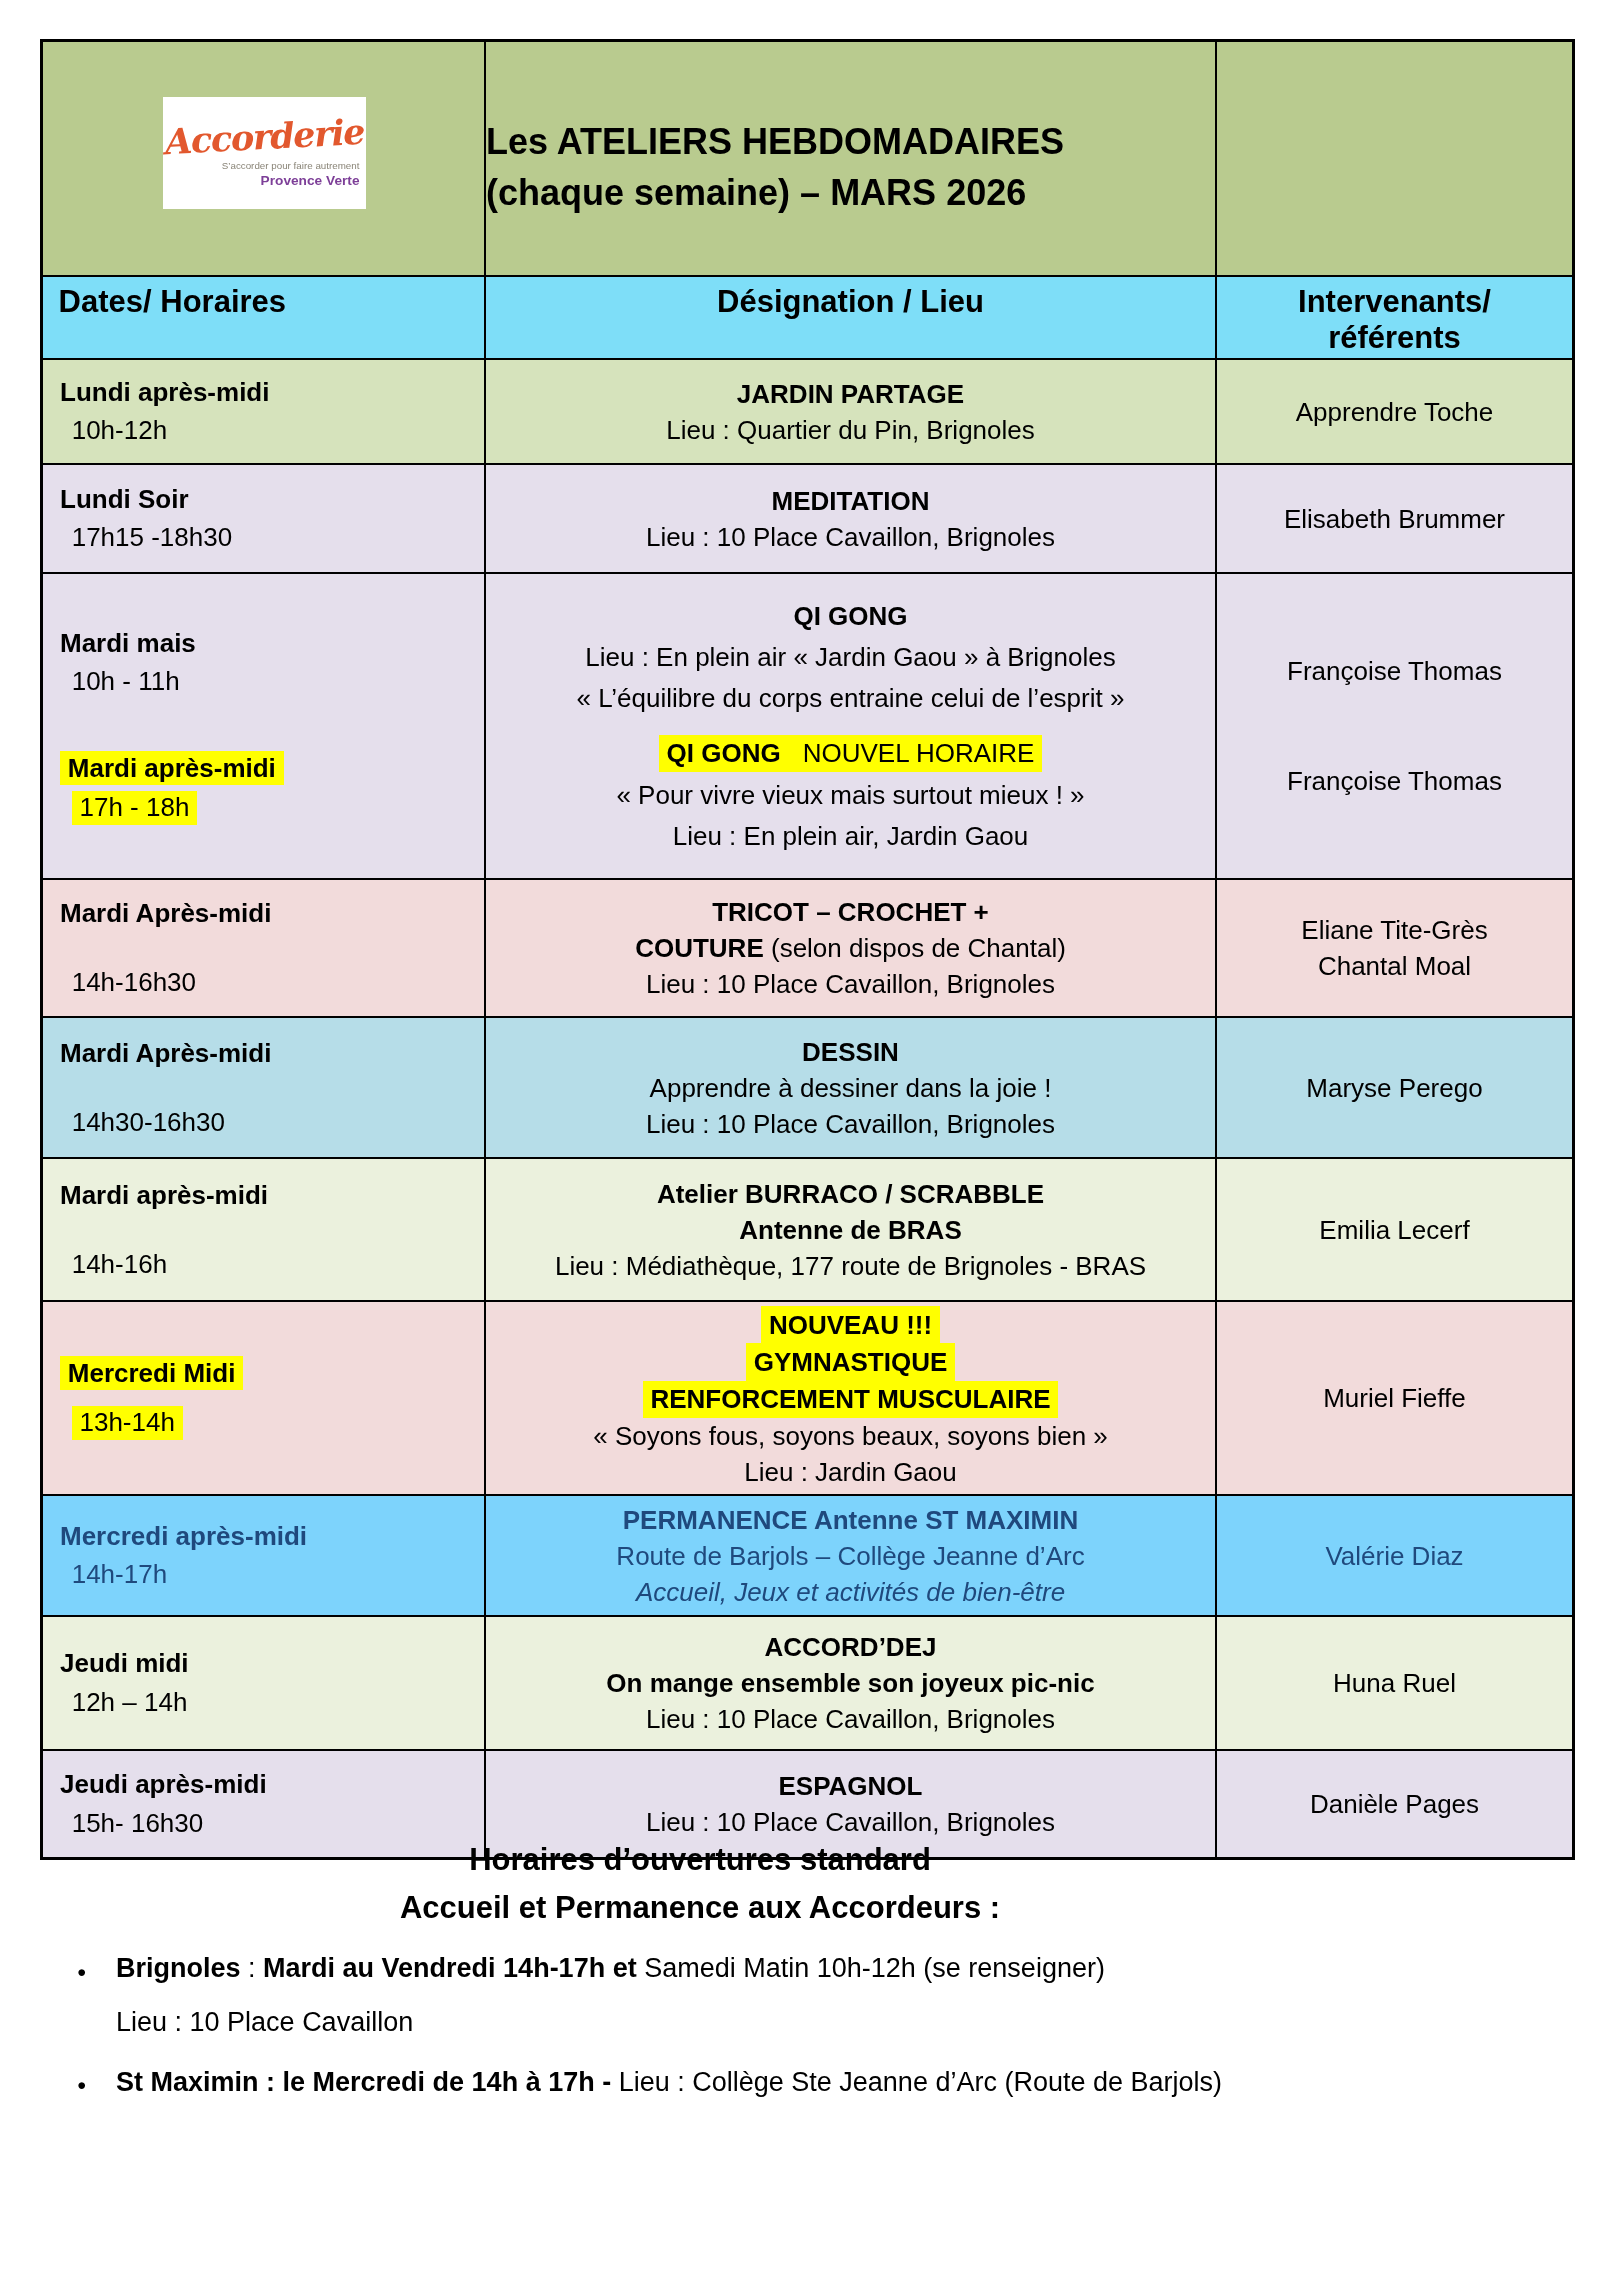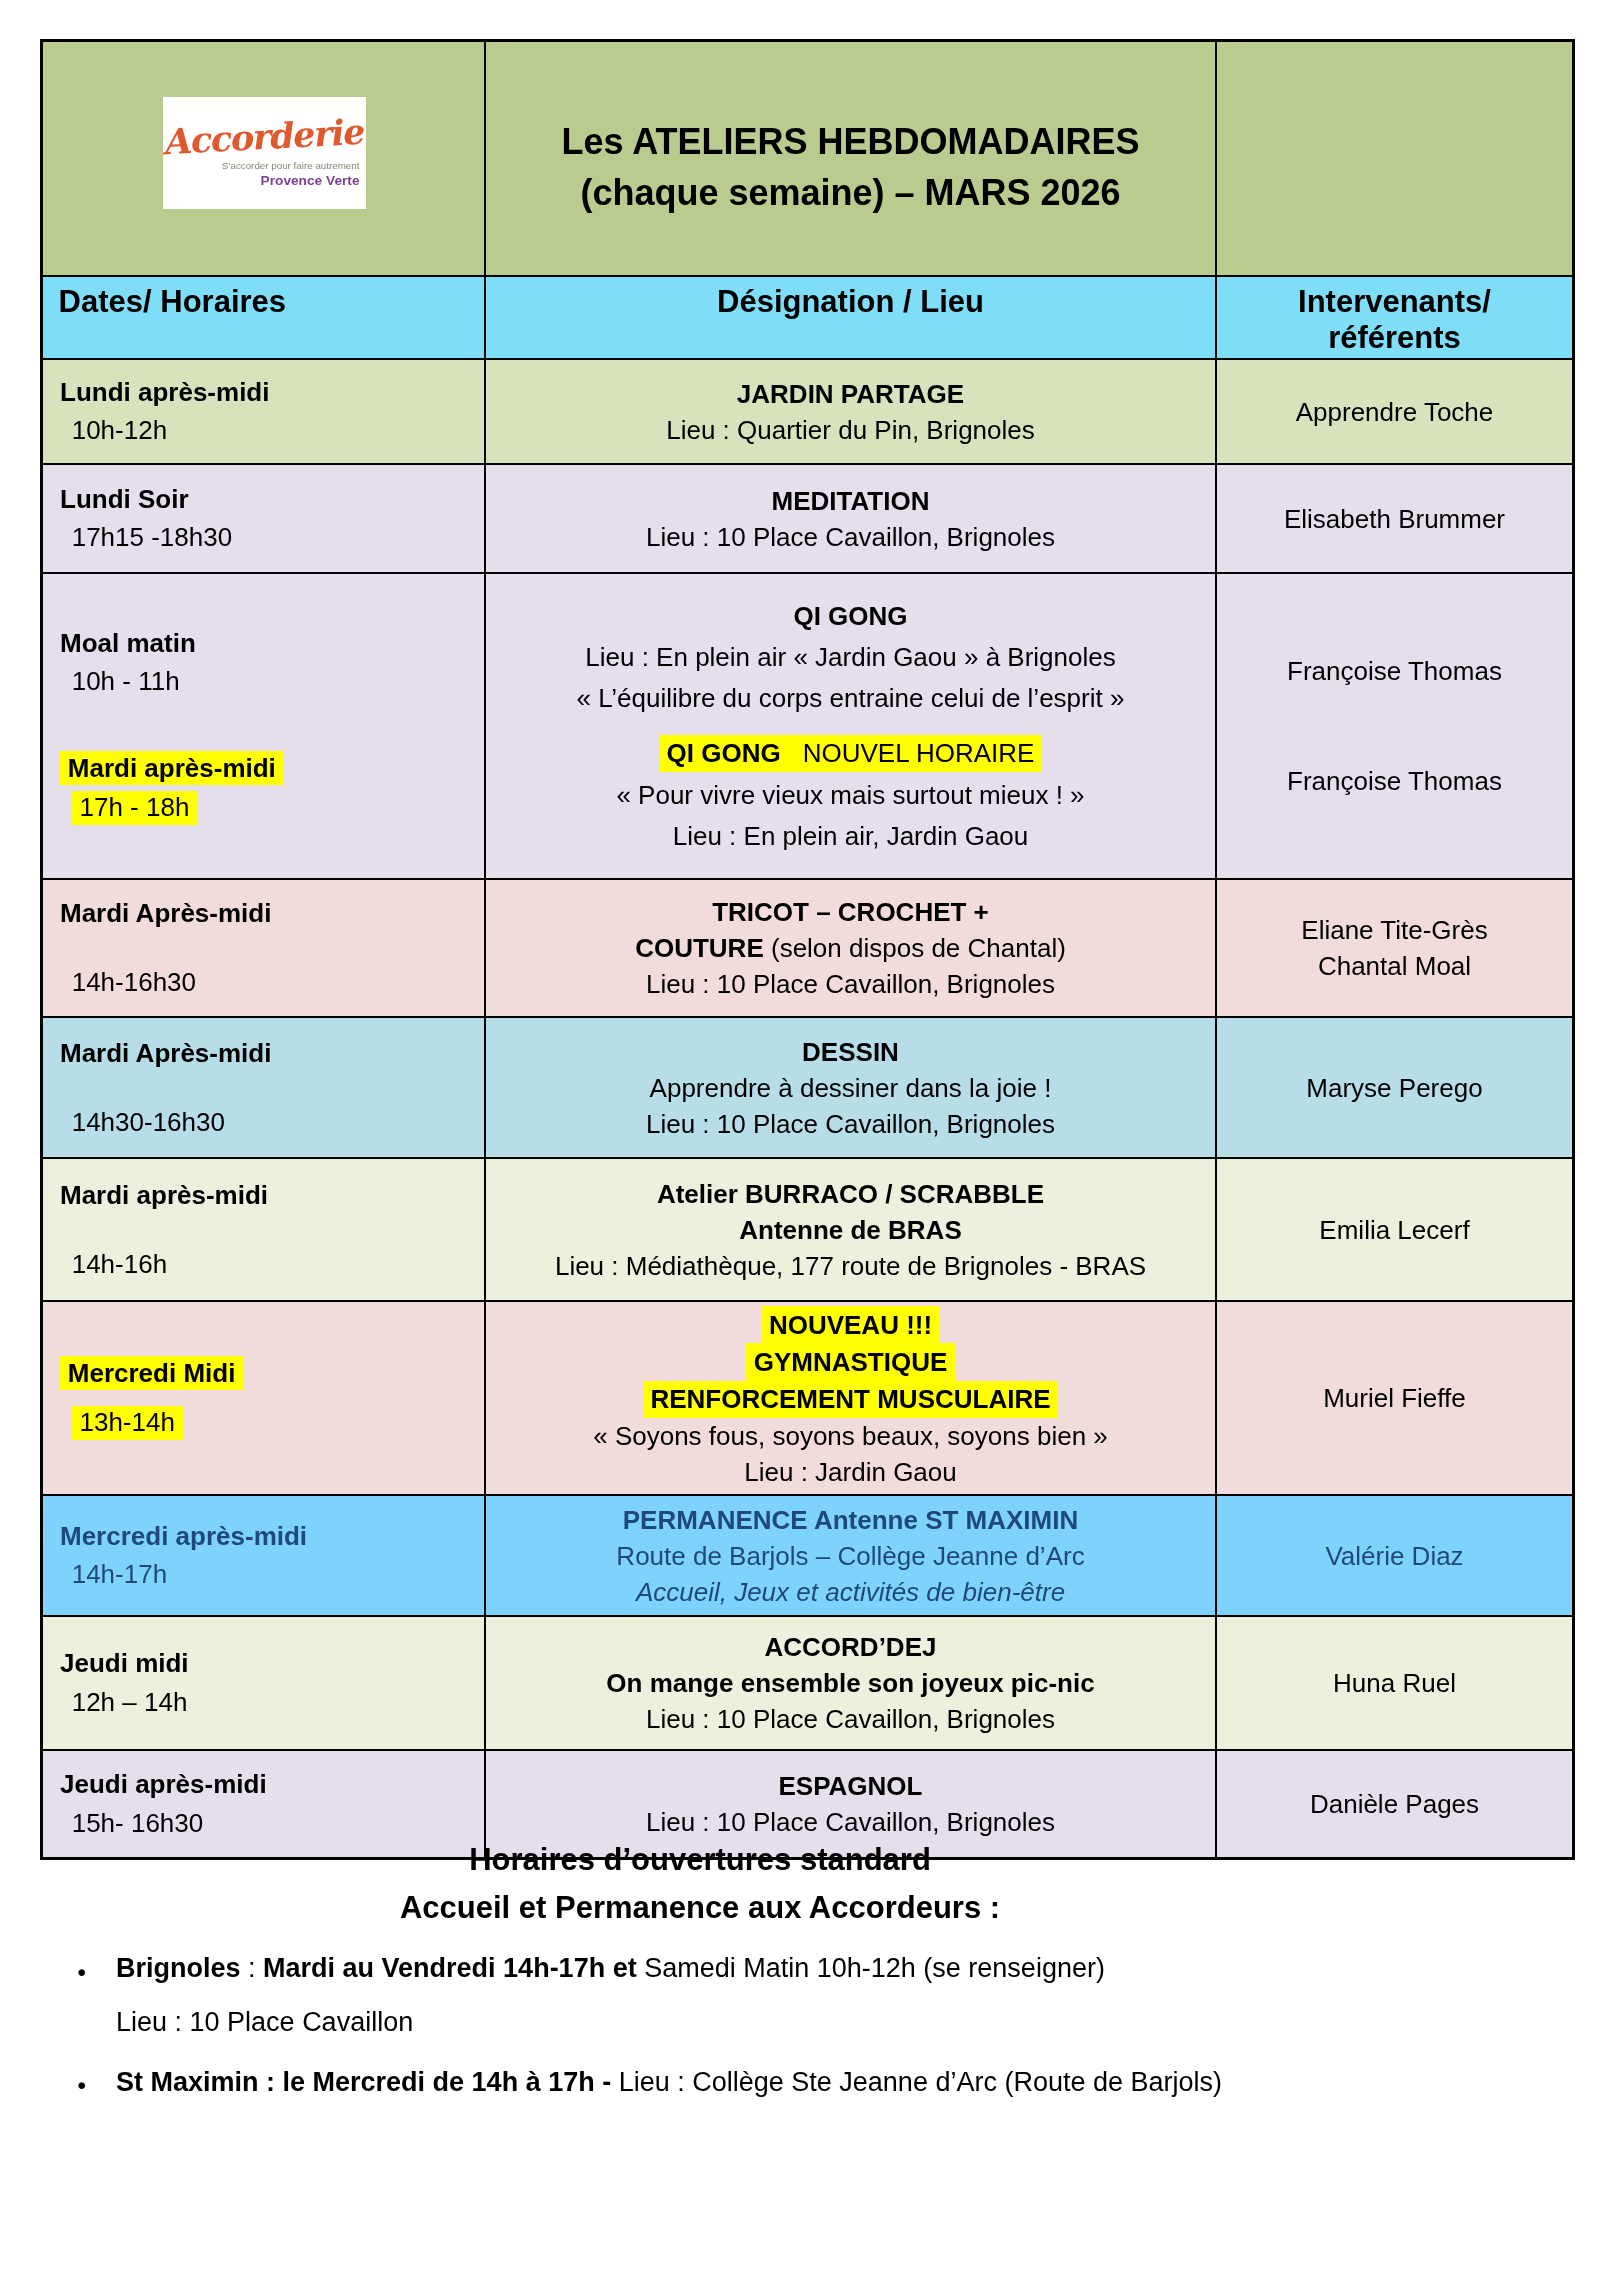"Les ATELIERS HEBDOMADAIRES" .band-title { text-align: center -> left }
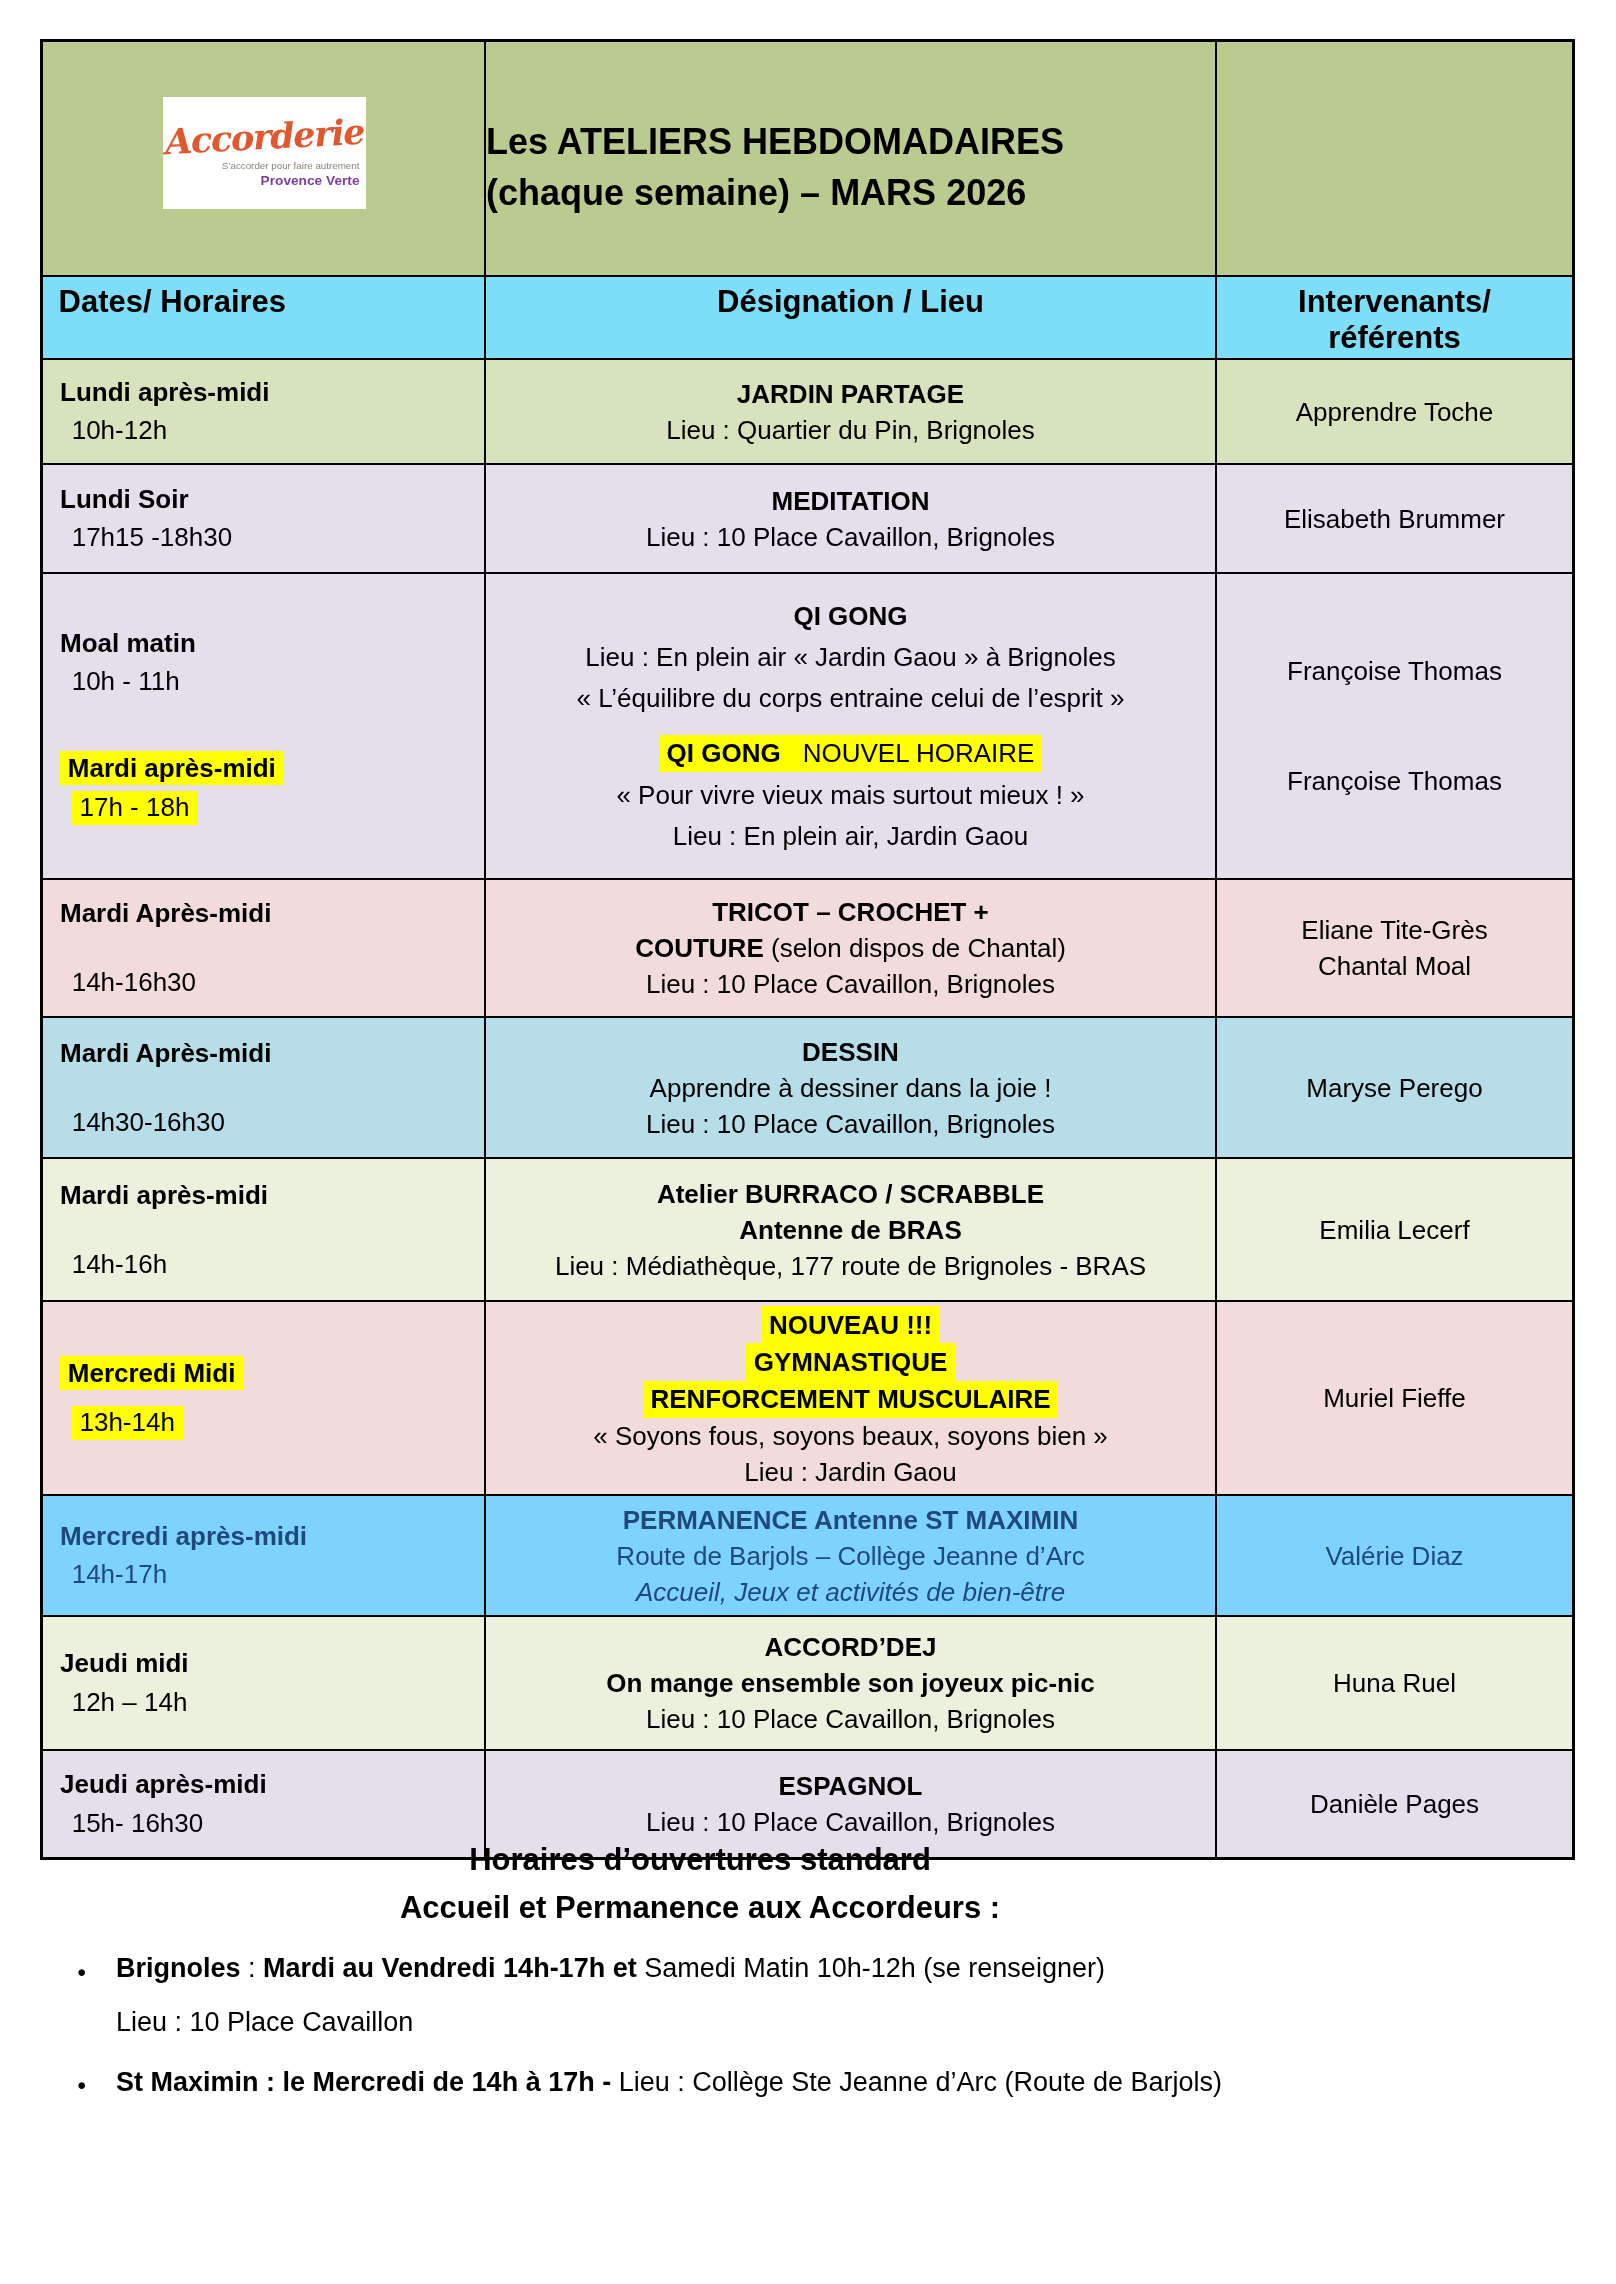"Moal matin" div.day { text: Moal matin -> Mardi mais }
